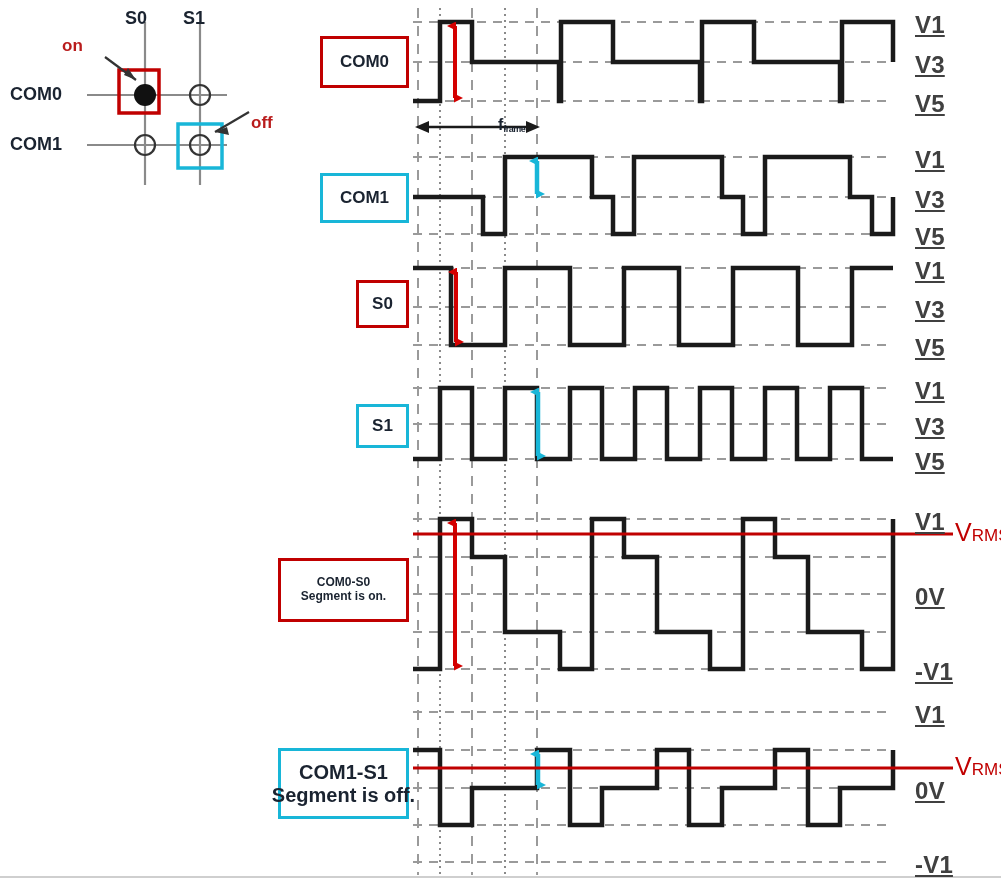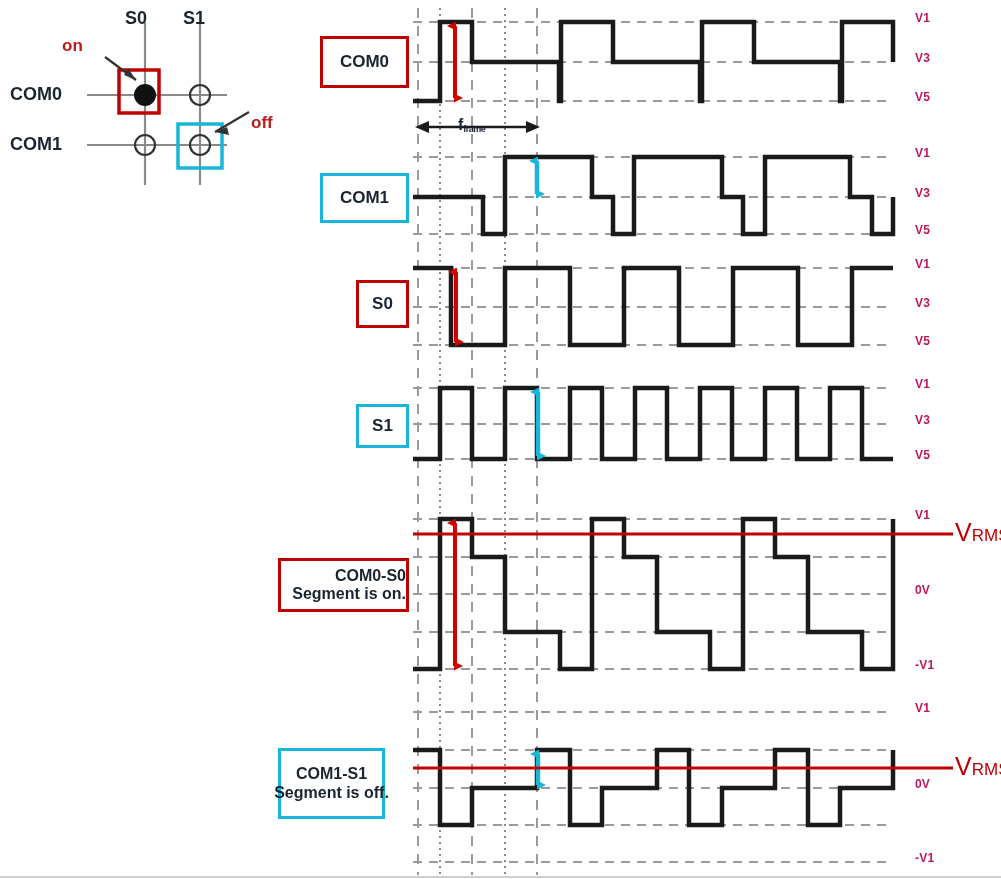"V1" .vlabel { color: #be185d -> #404040; font-size: 12px -> 24px; text-decoration: none -> underline }
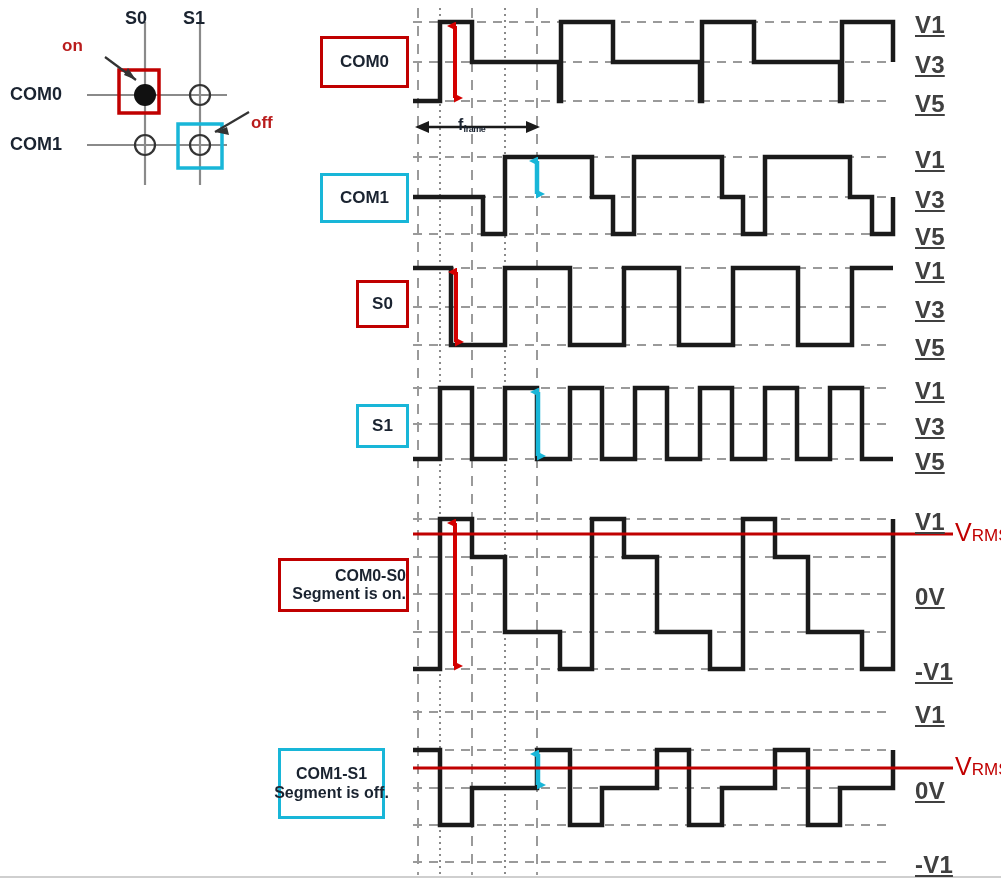"fframe" .fframe { margin-left: none -> 40px }
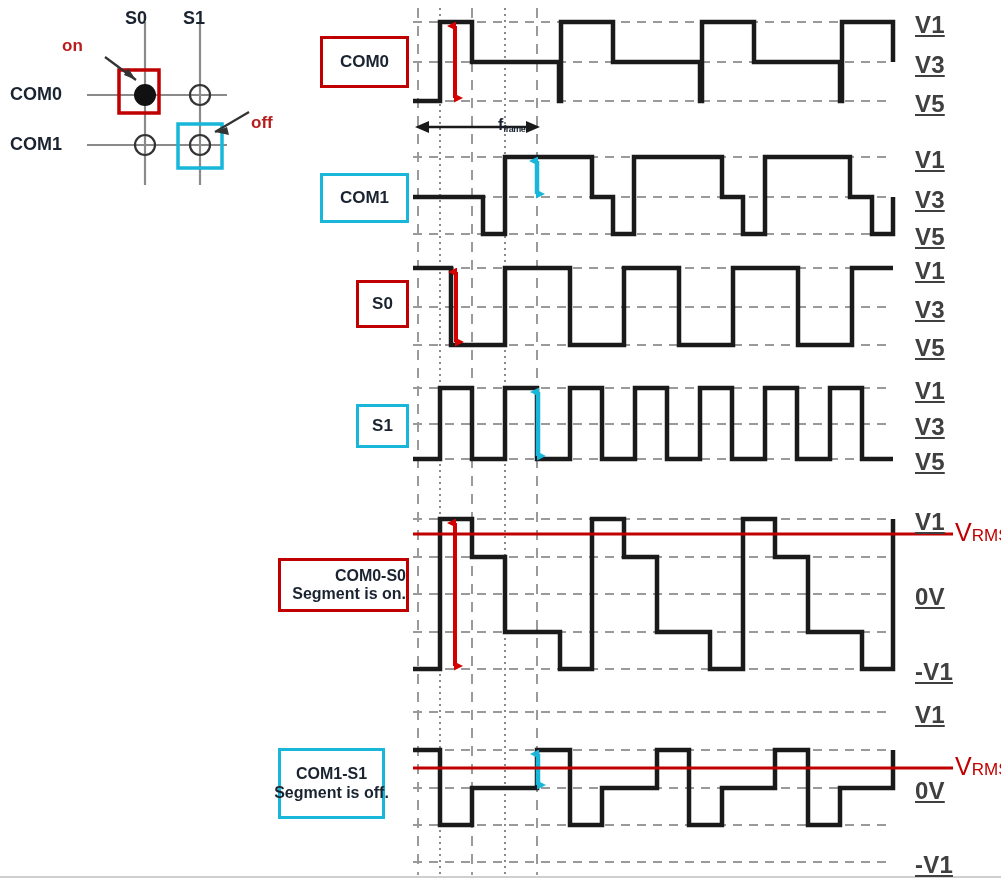"COM0-S0" div.boxlabel { align-items: flex-end -> none; font-size: 16px -> 12px; height: 54px -> 64px }
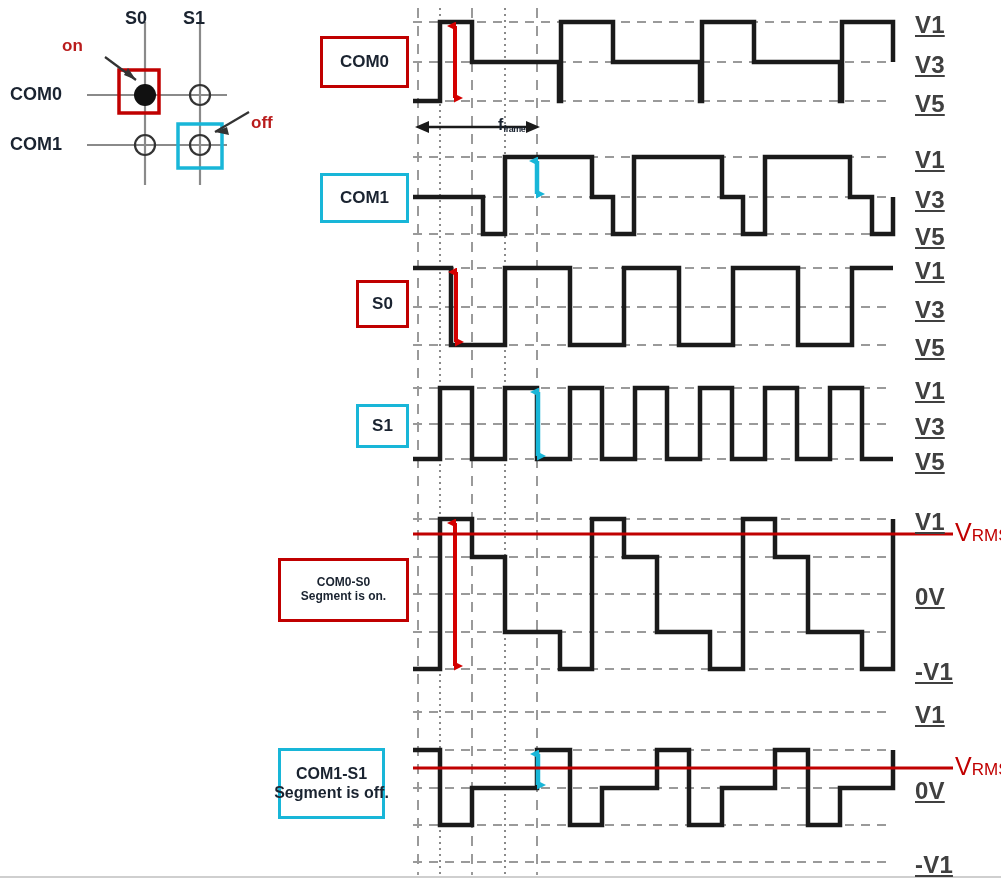"COM1-S1" div.boxlabel { font-size: 16px -> 20px; width: 107px -> 131px }
